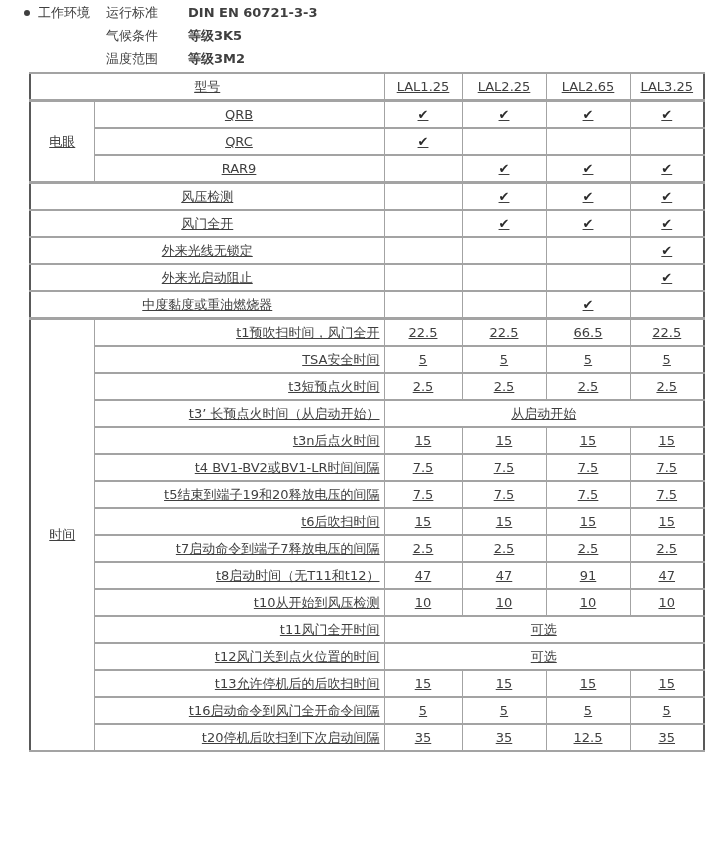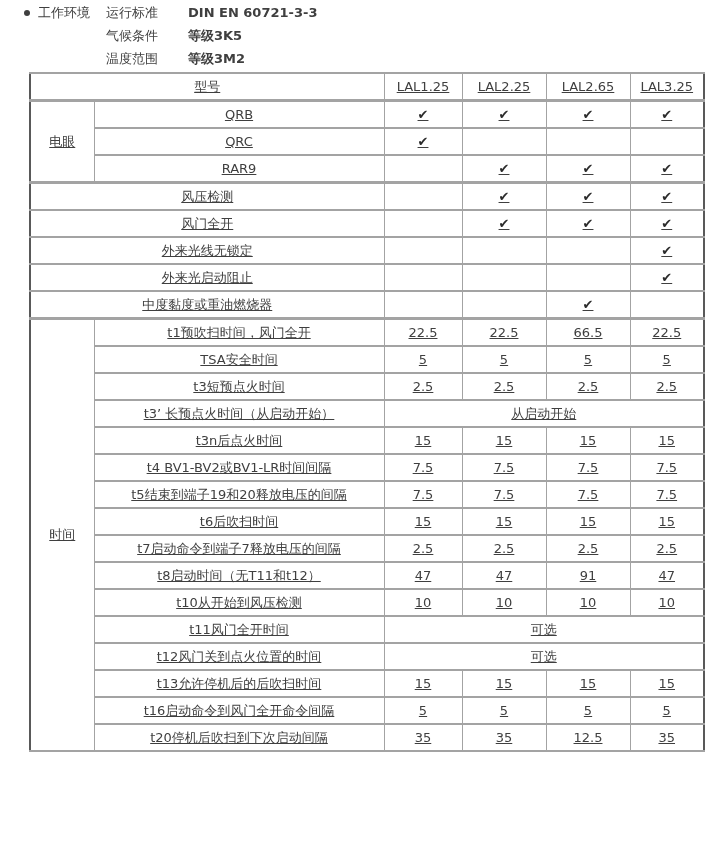"t1预吹扫时间，风门全开" .spec-table td.left-label { text-align: center -> right }
